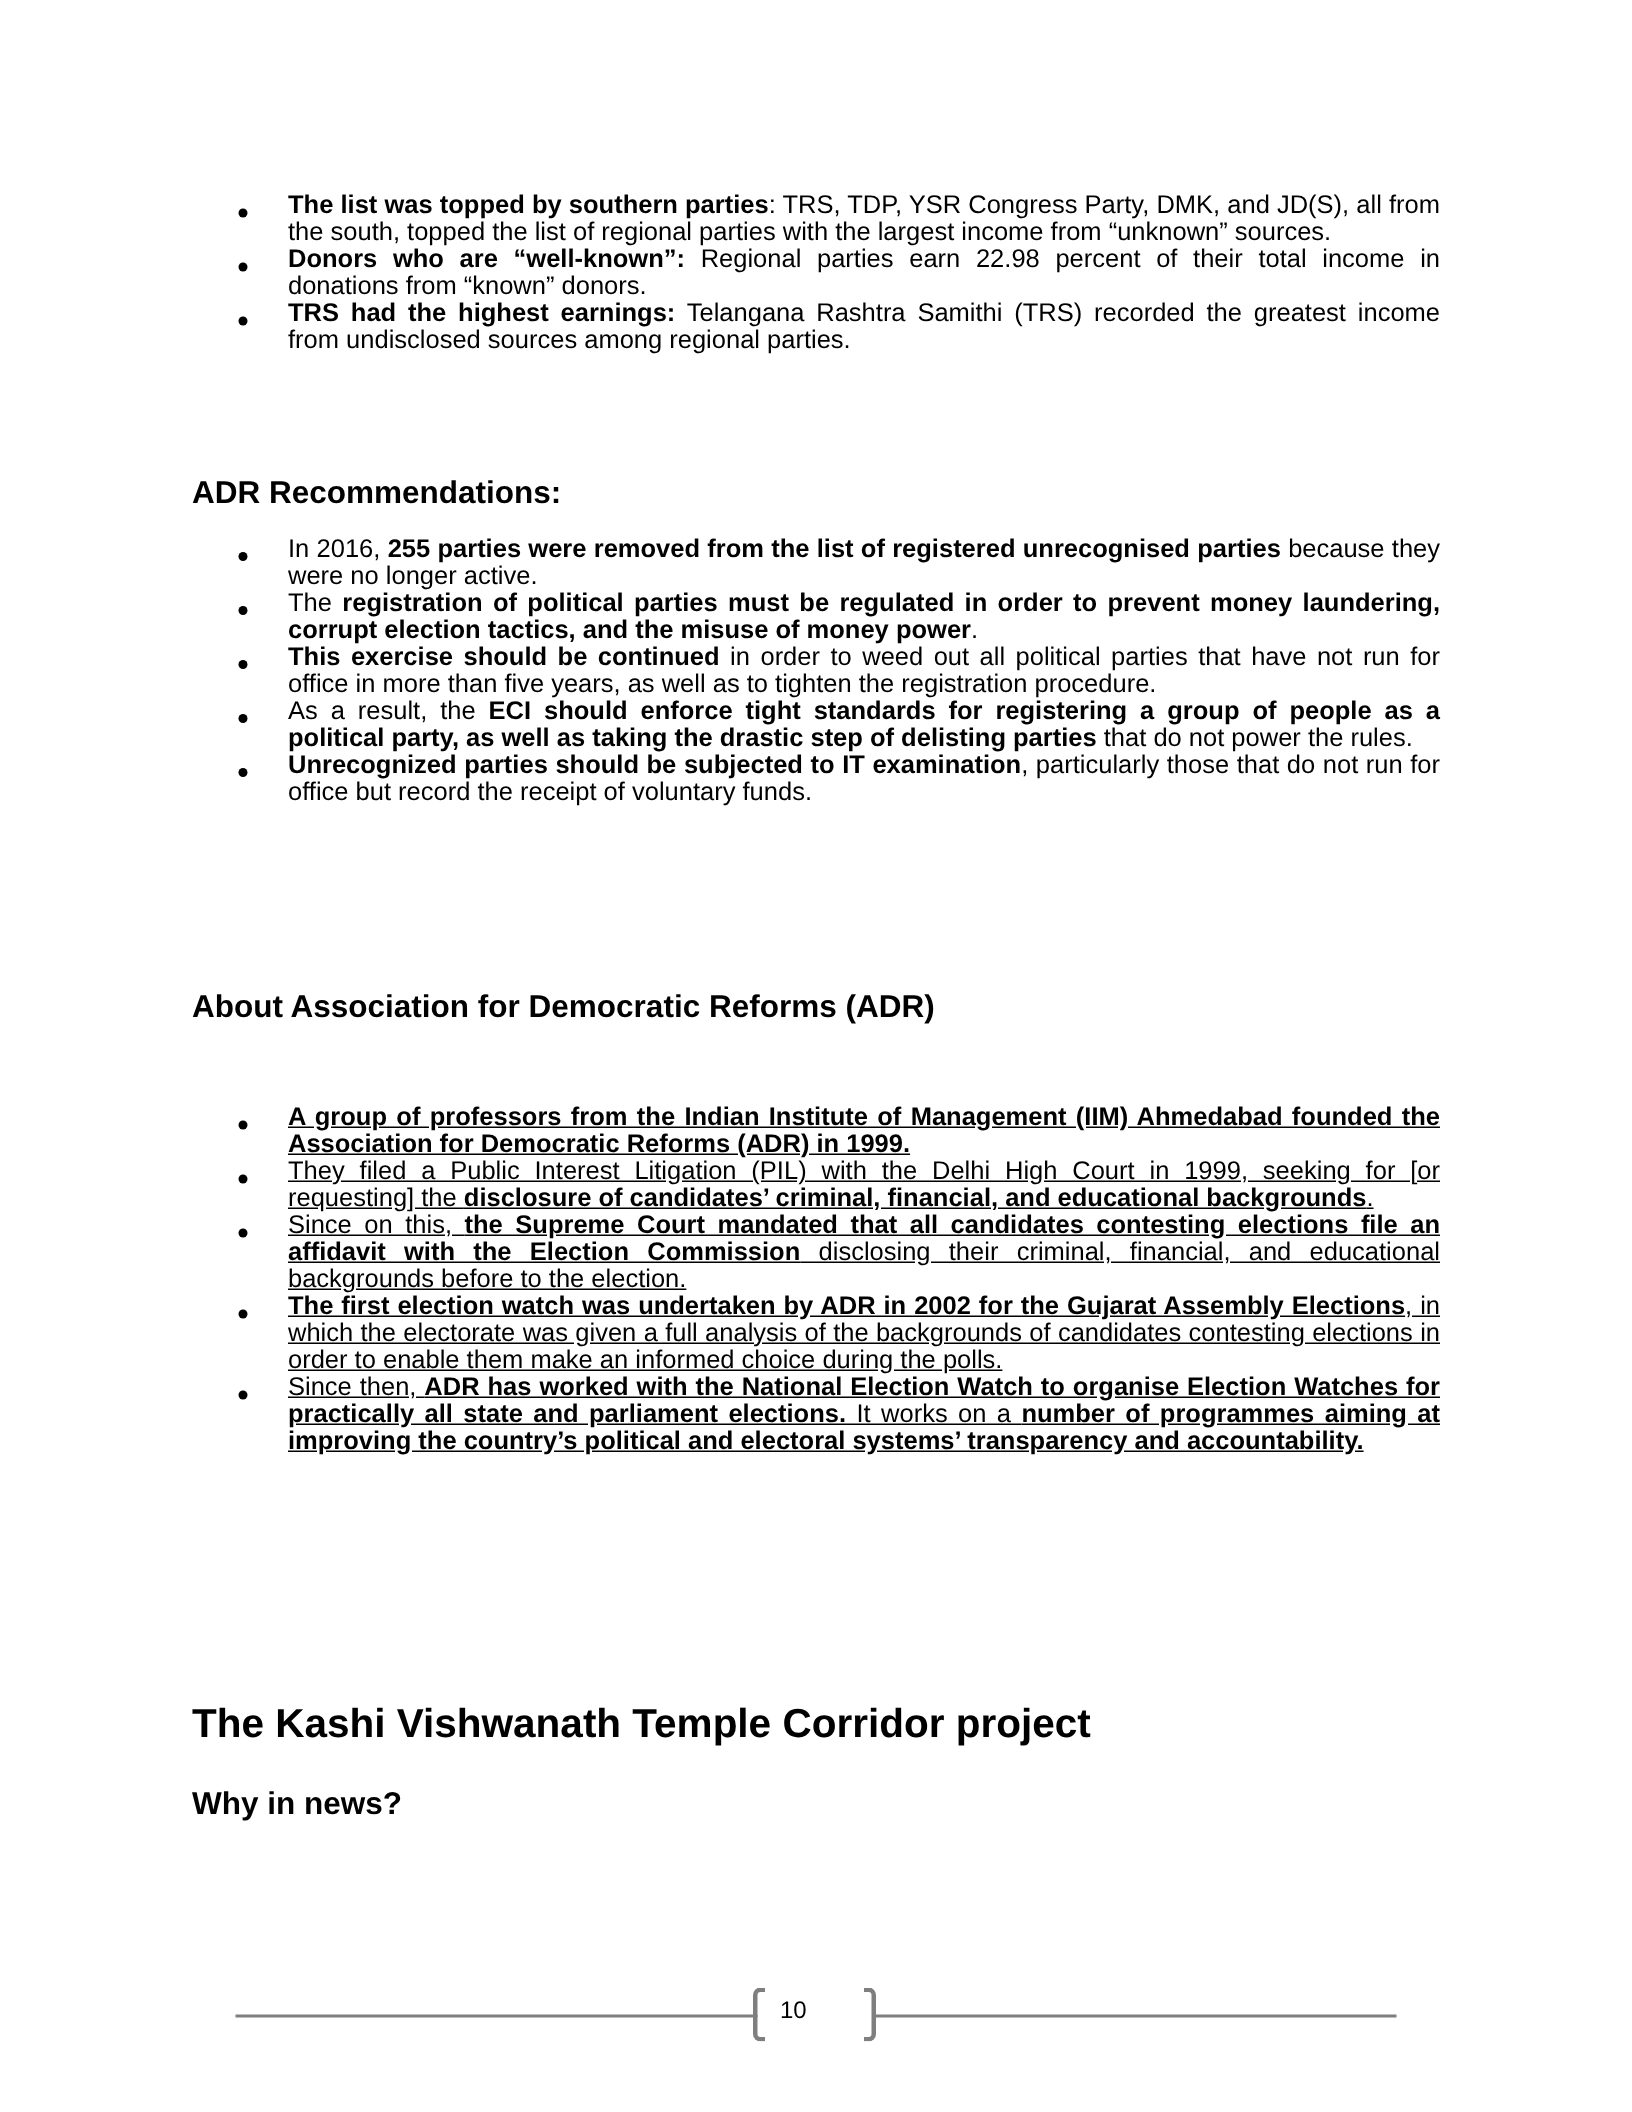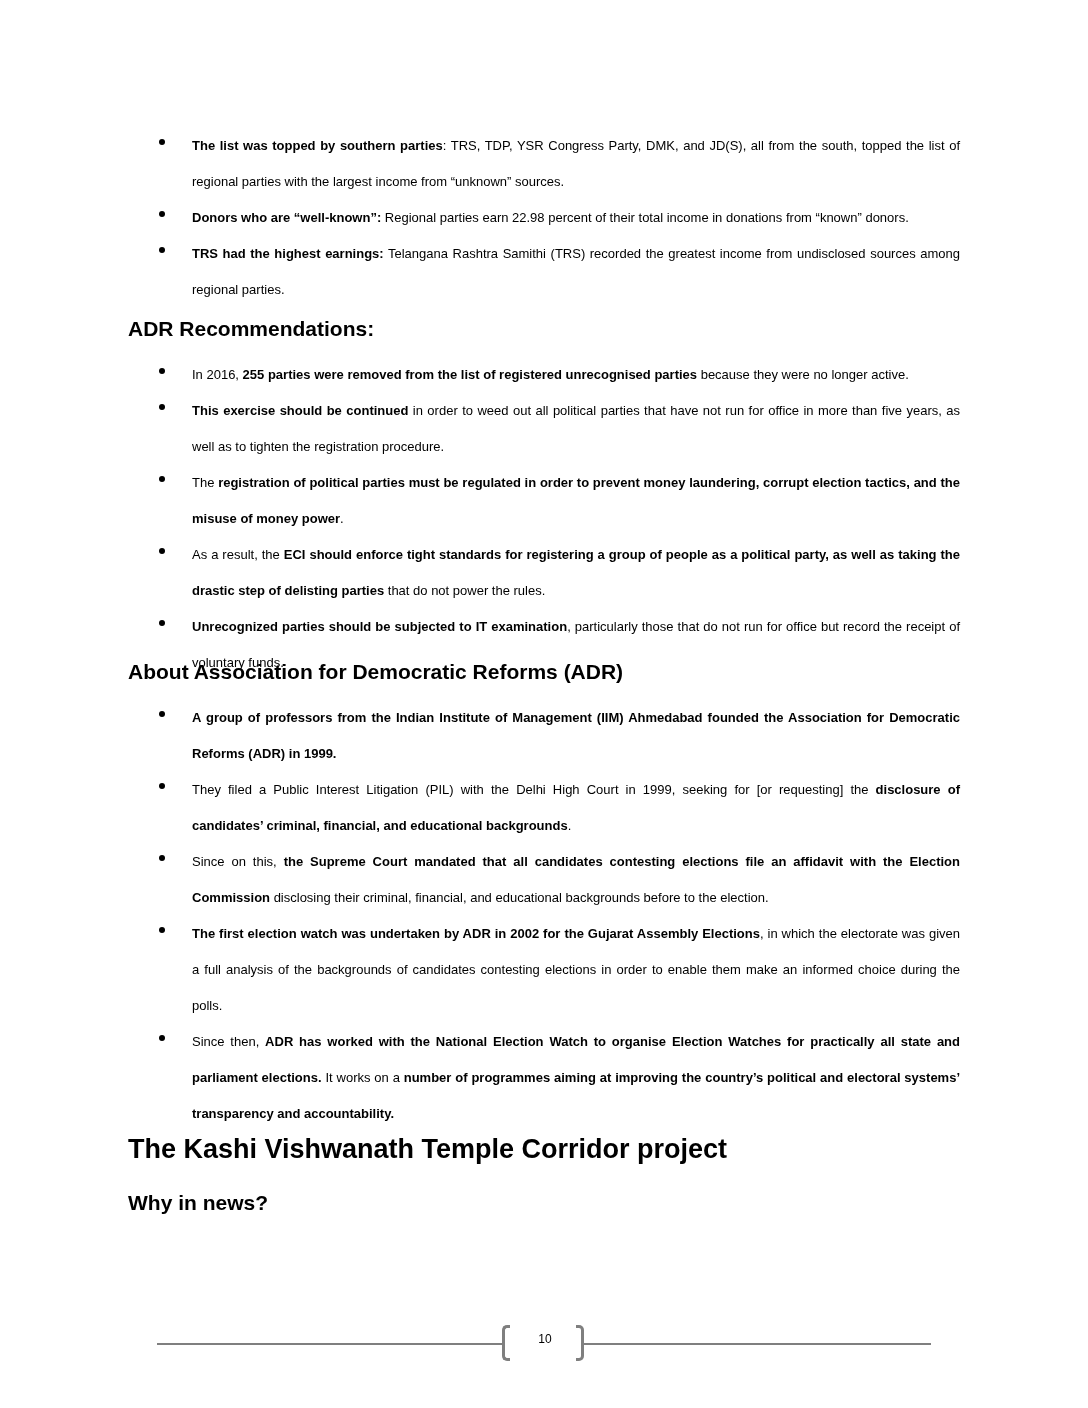"The list was topped by" ul.bullets li { font-size: 13px -> 17px; line-height: 36px -> 18px }
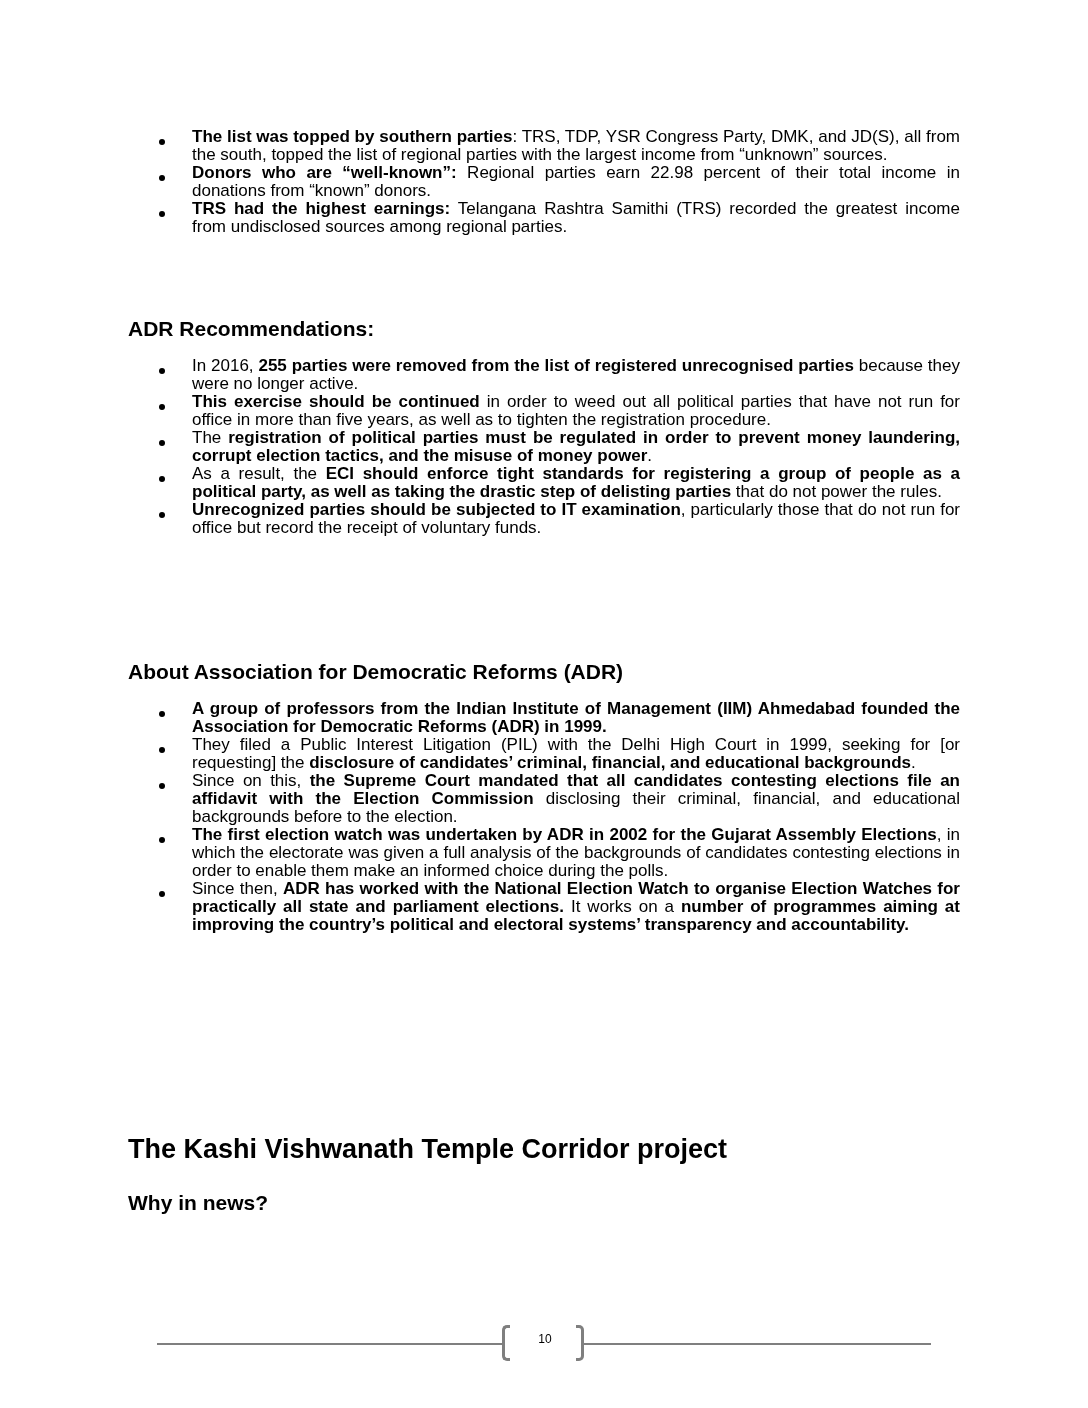"This exercise should be continued" li { order: before "The registration of political parties" -> after "The registration of political parties" }
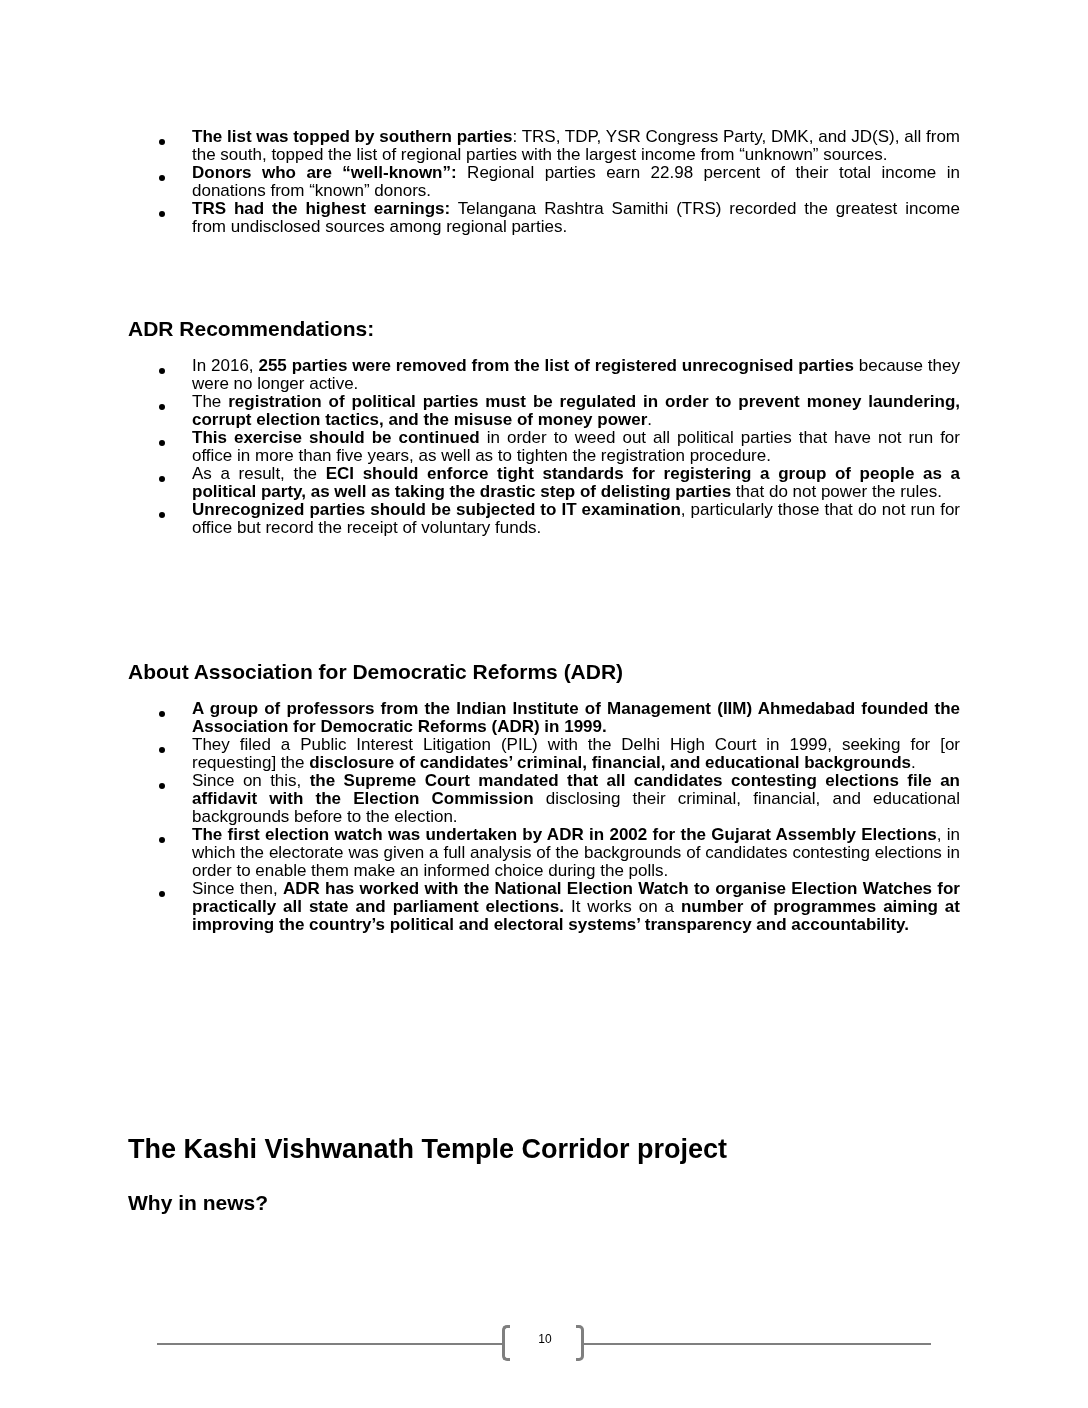"A group of professors from" div.block { text-decoration: none -> underline; top: 700px -> 736px }
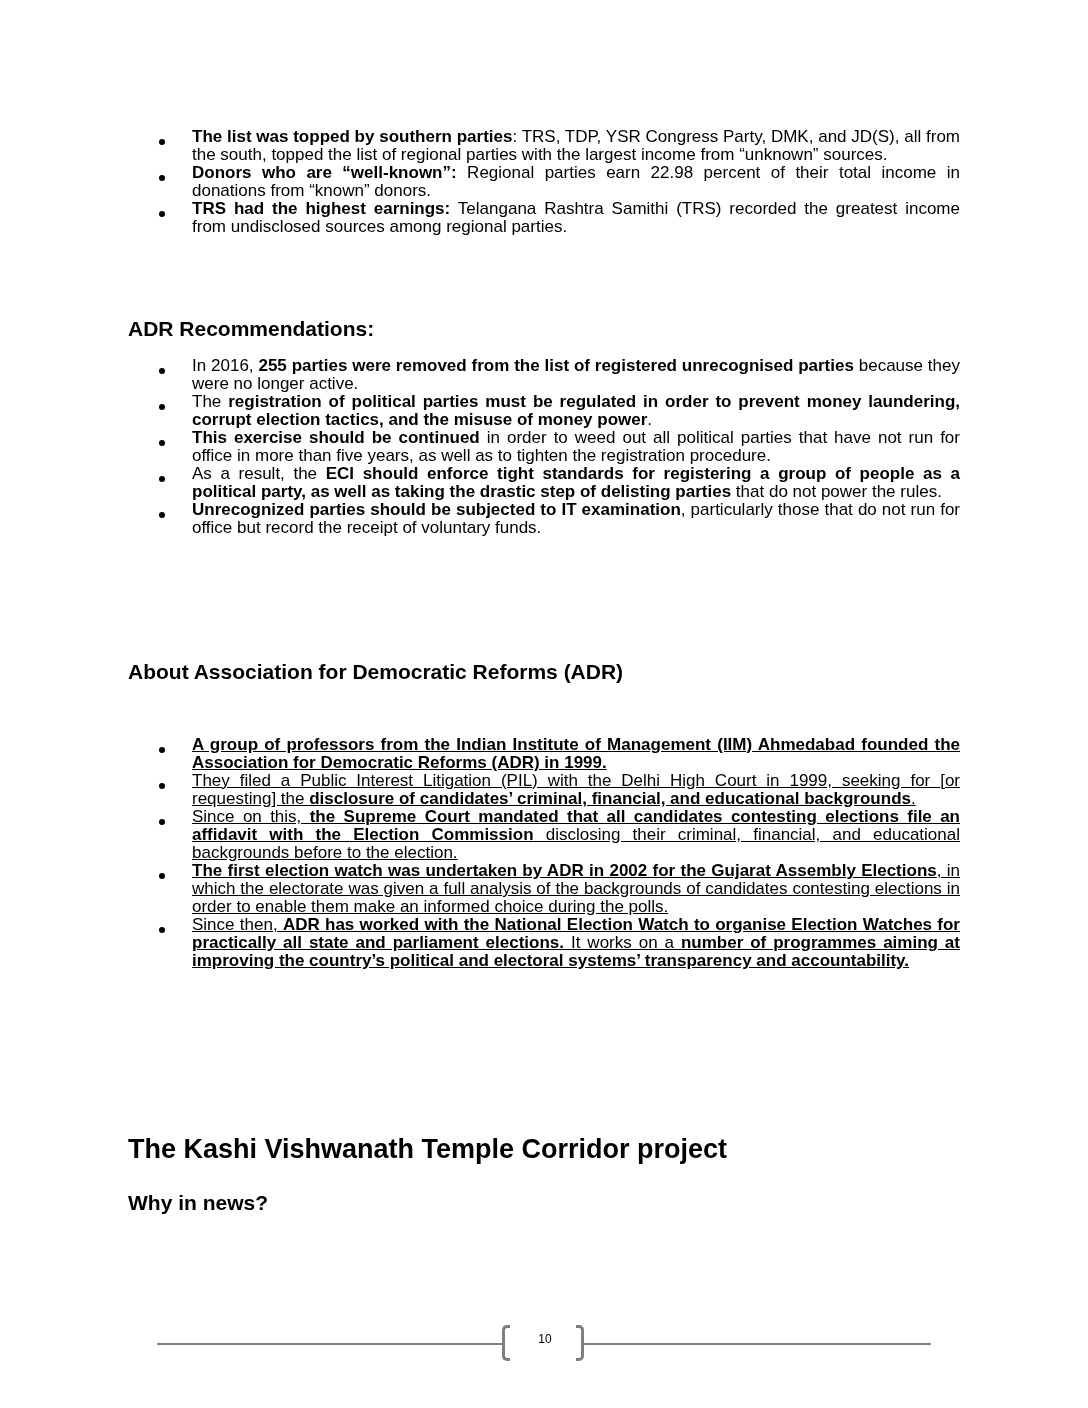"10" .page-num { font-size: 12px -> 16px; text-align: center -> left }
